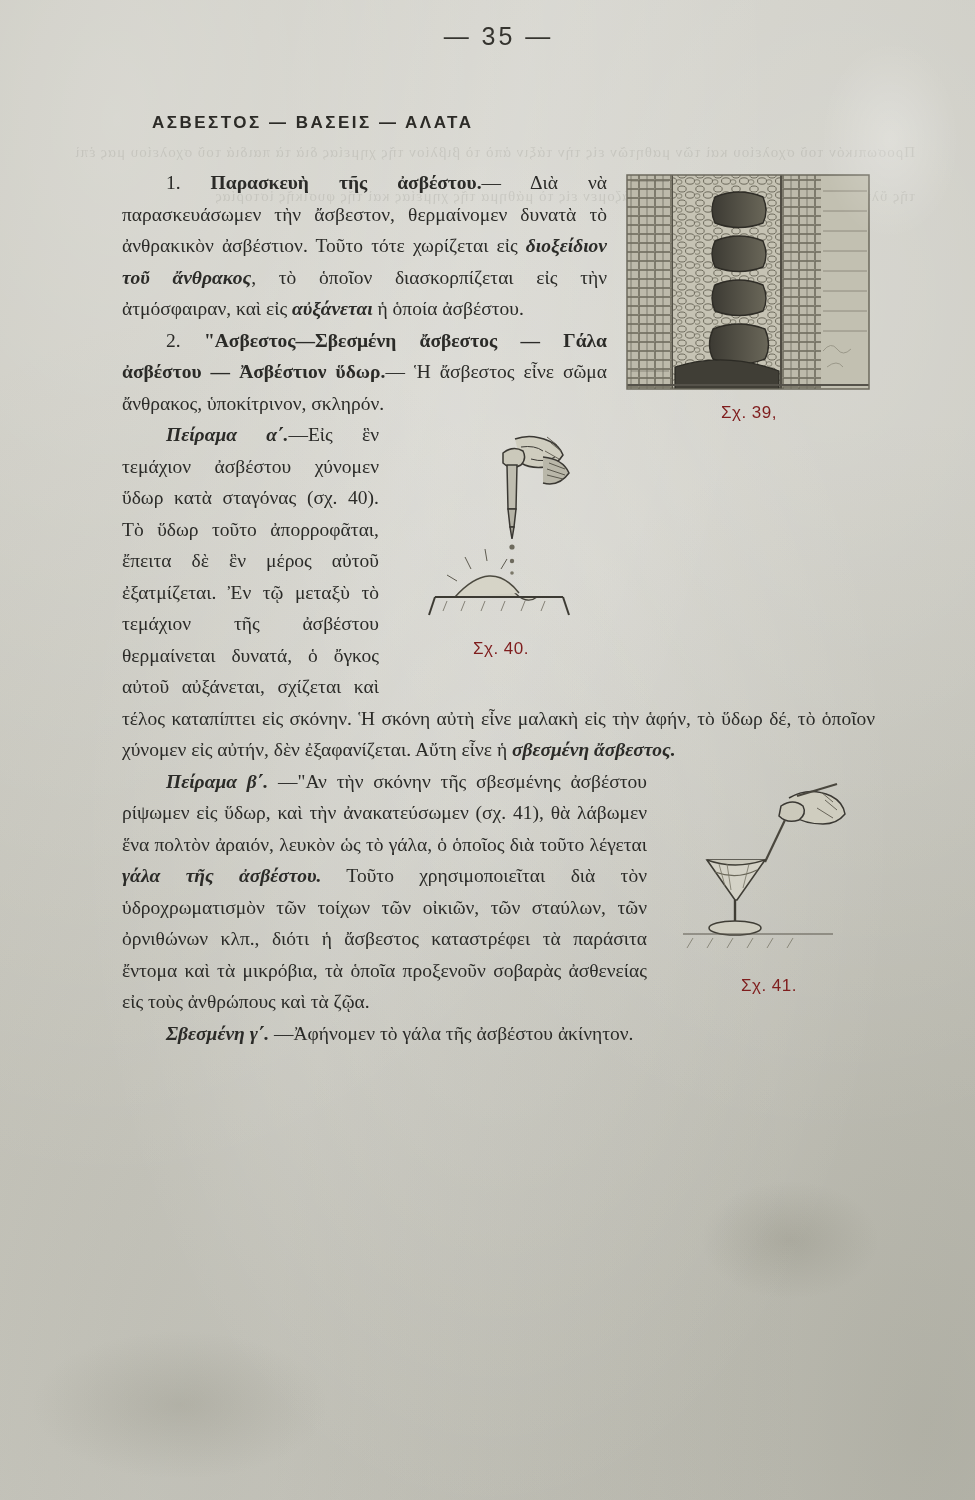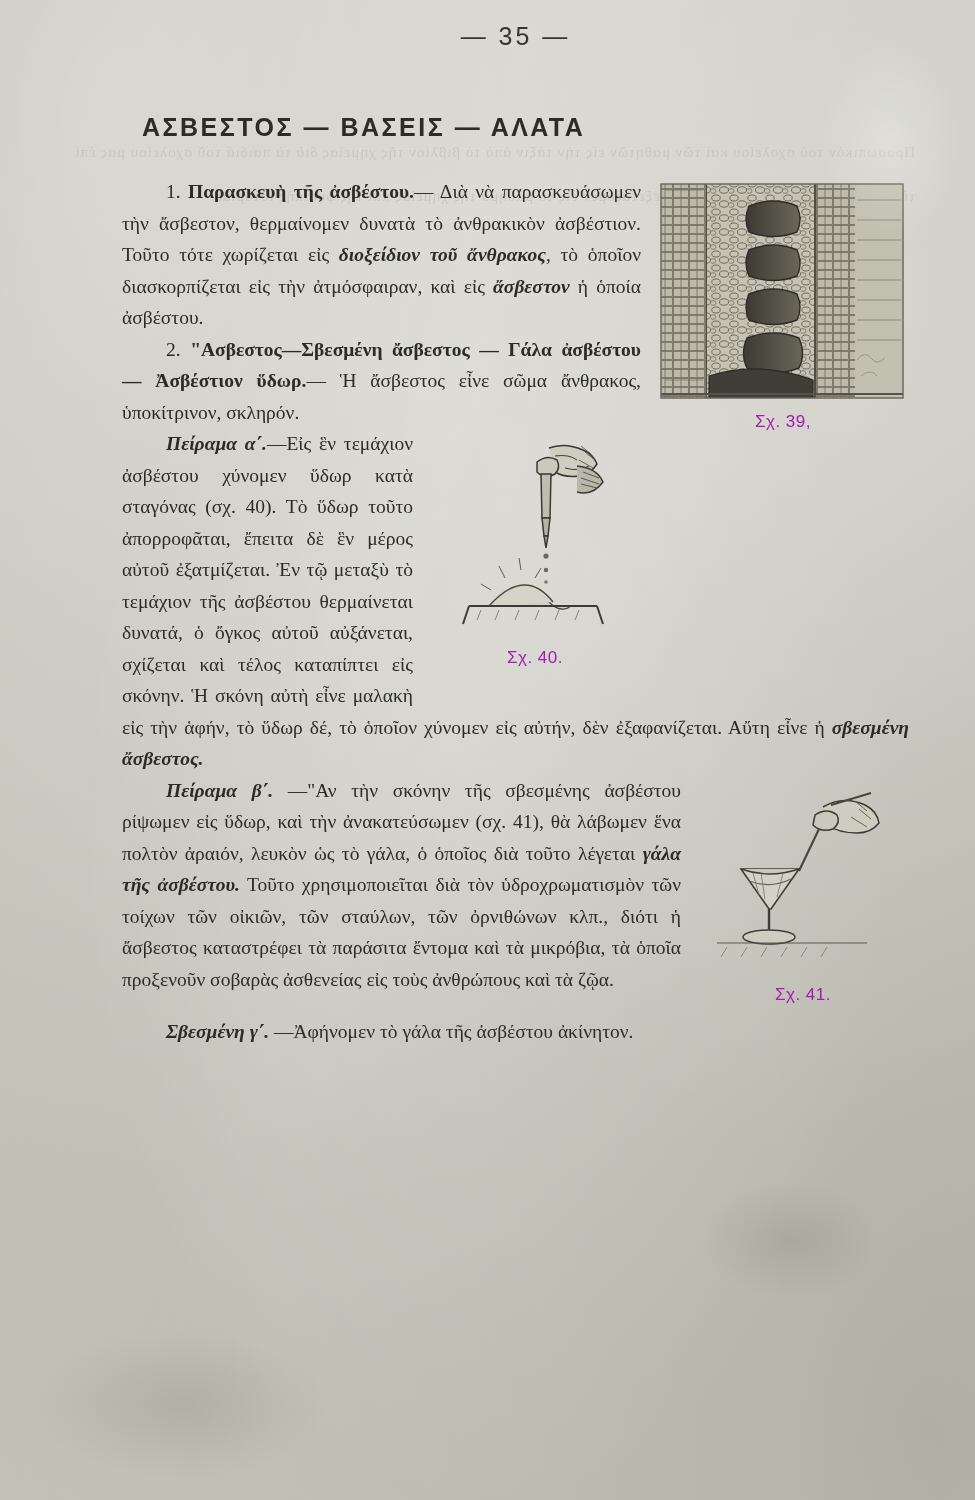"— 35 —" .content { padding: 22px 66px 0 122px -> 22px 100px 0 122px }
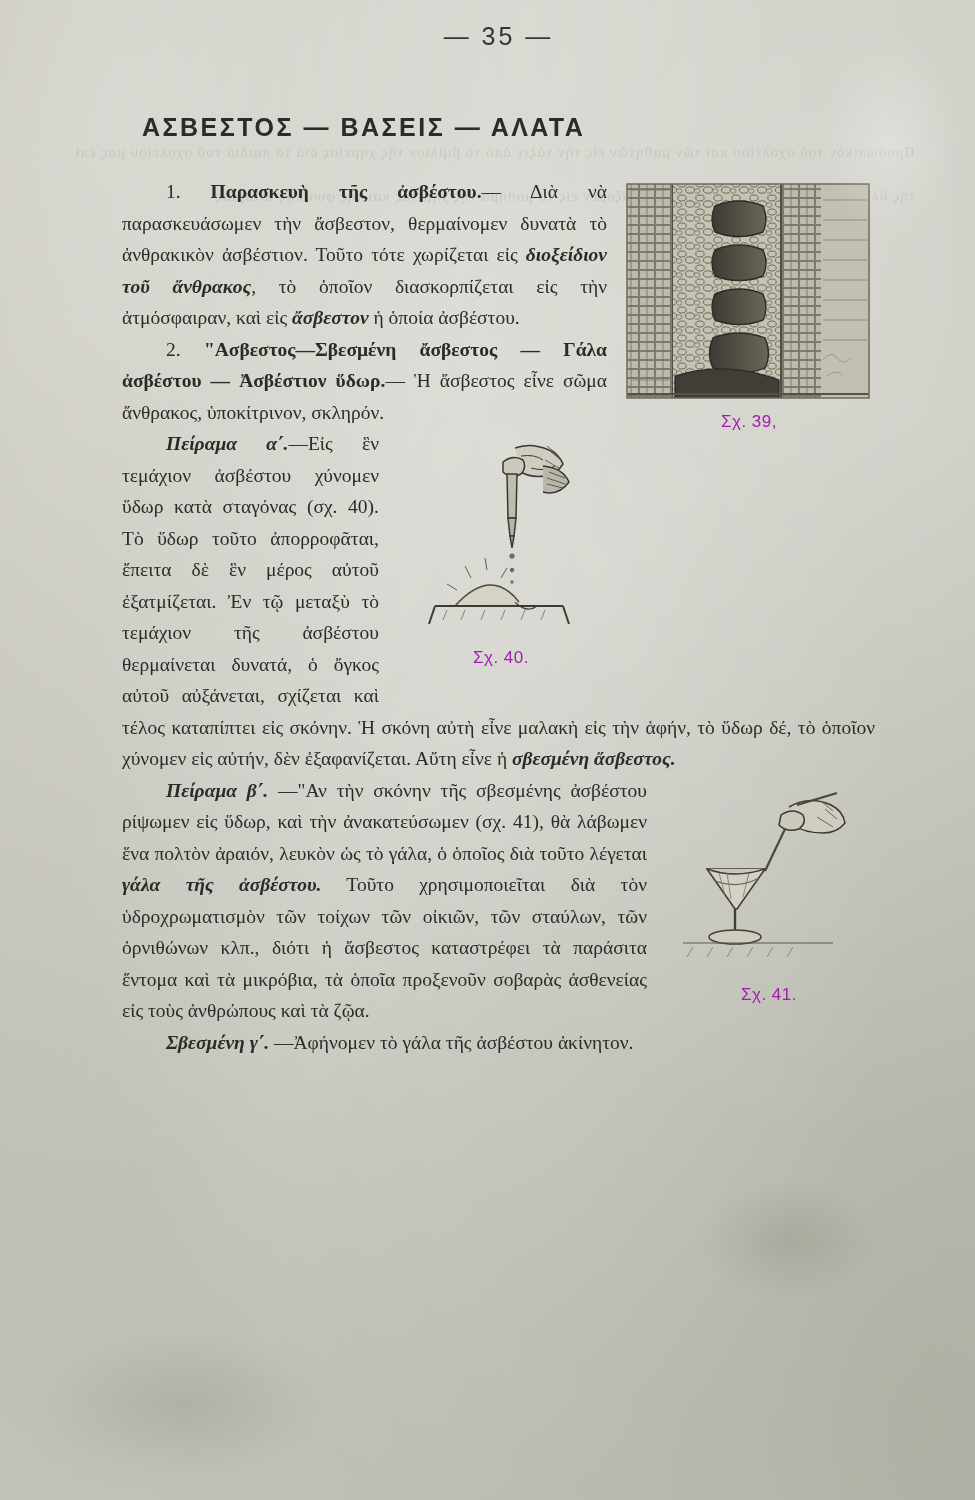"ΑΣΒΕΣΤΟΣ — ΒΑΣΕΙΣ — ΑΛΑΤΑ" .chapter-title { font-size: 25px -> 17px; margin: 0 0 34px 20px -> 0 0 34px 30px }
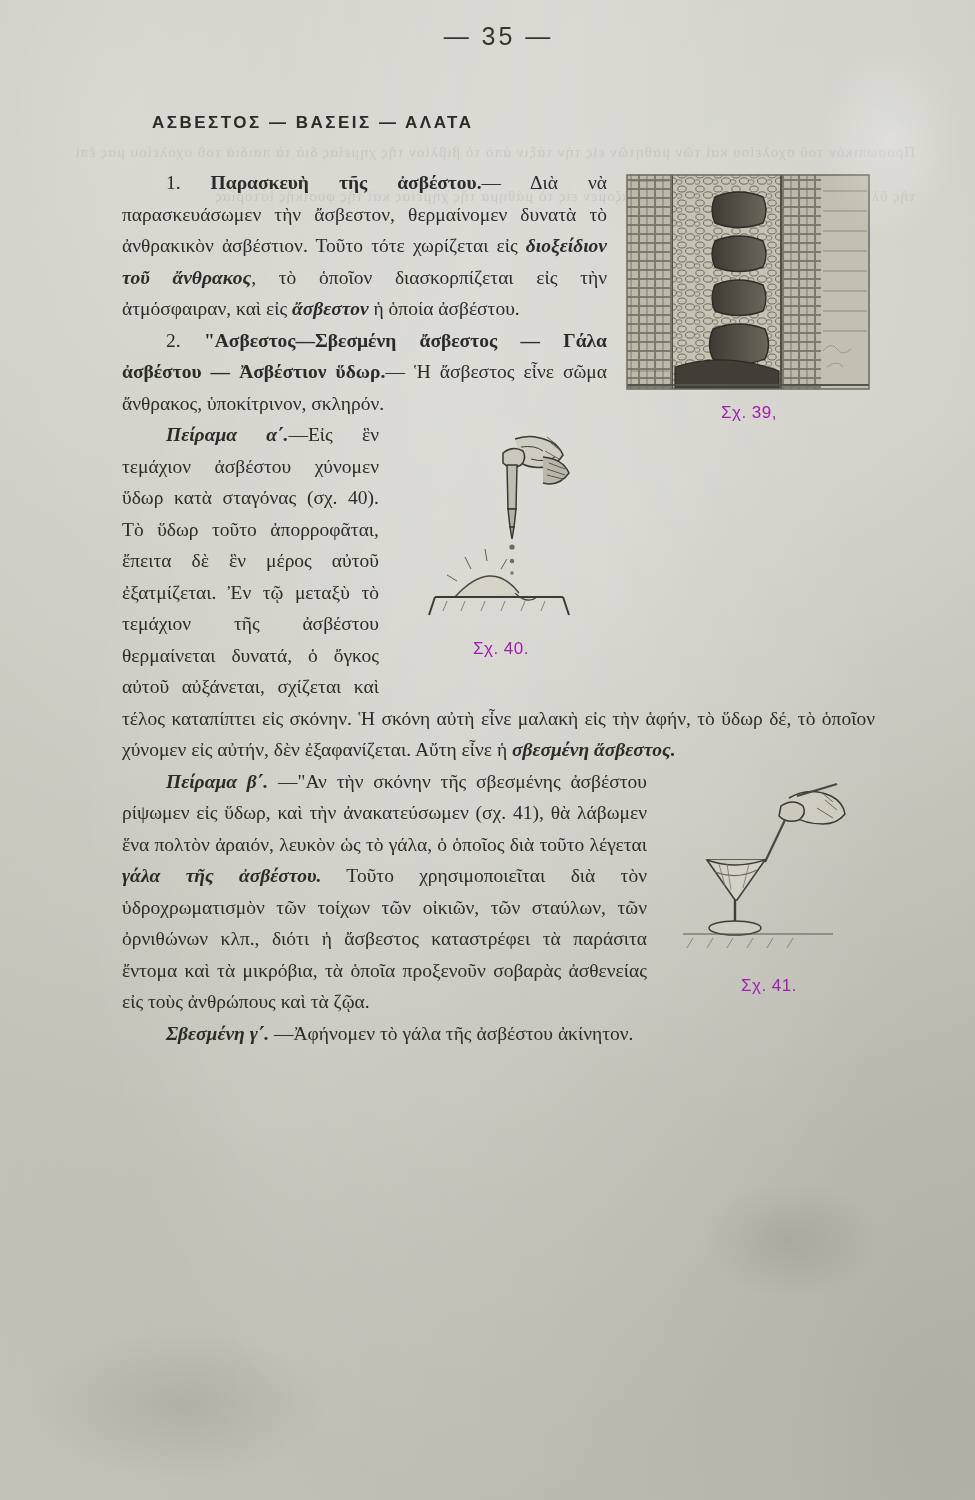"ἄσβεστον" span.bi { text: ἄσβεστον -> αὐξάνεται }
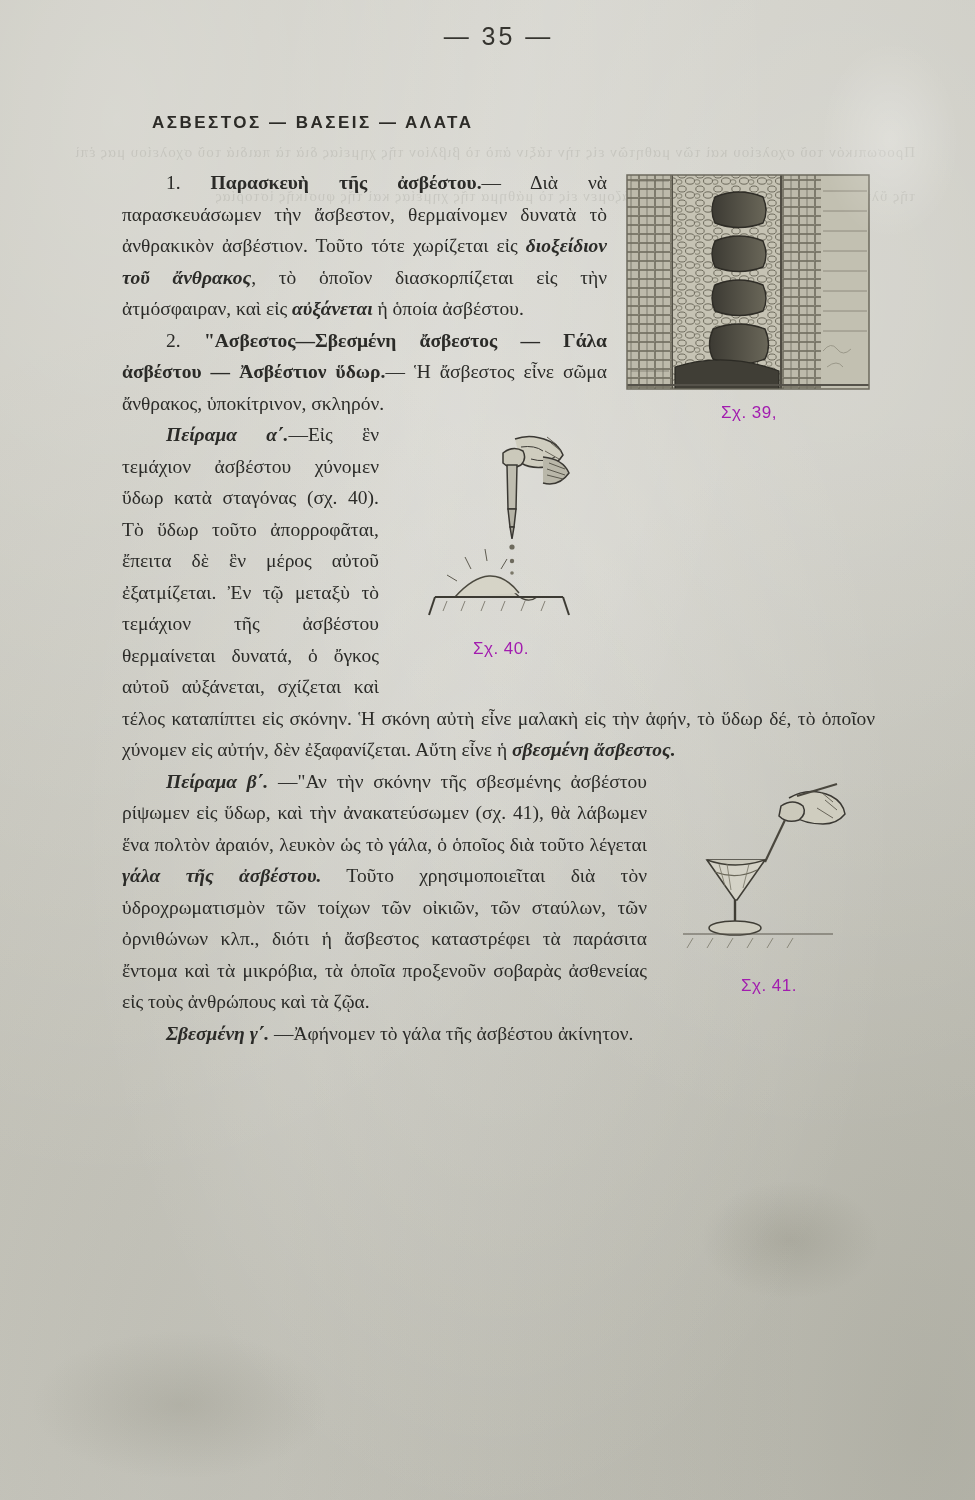"Σχ. 39," .fig-cap { color: #a21caf -> #7f1d1d }
